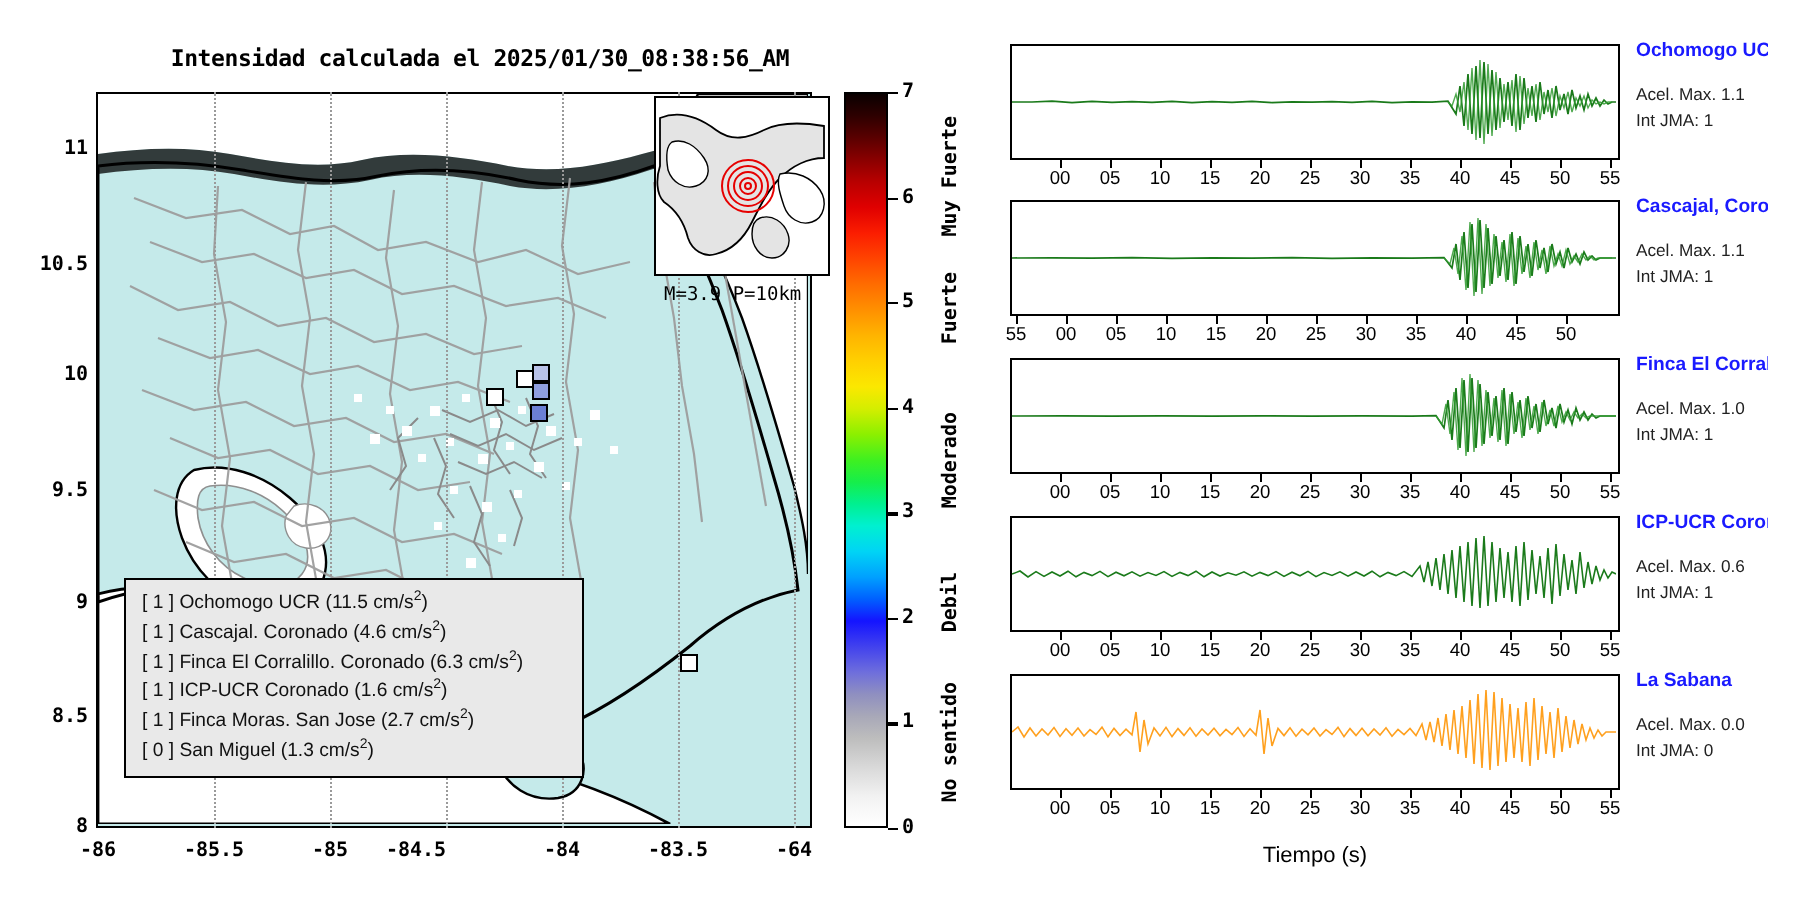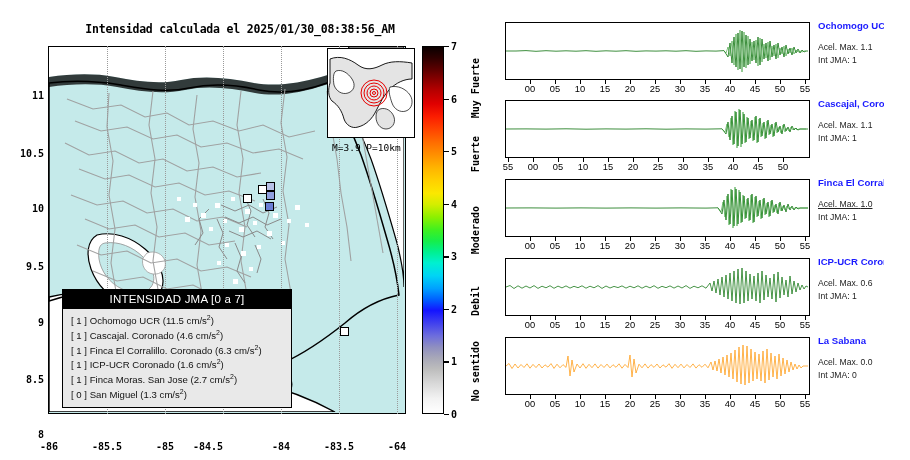"11" .axis-label { margin-top: 21px -> none }
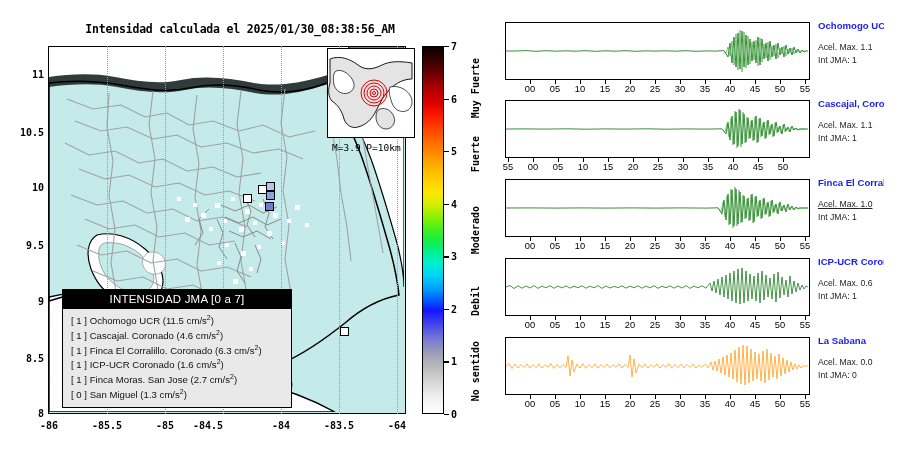"Acel. Max. 1.0" div.wmeta { text-decoration: underline -> none }
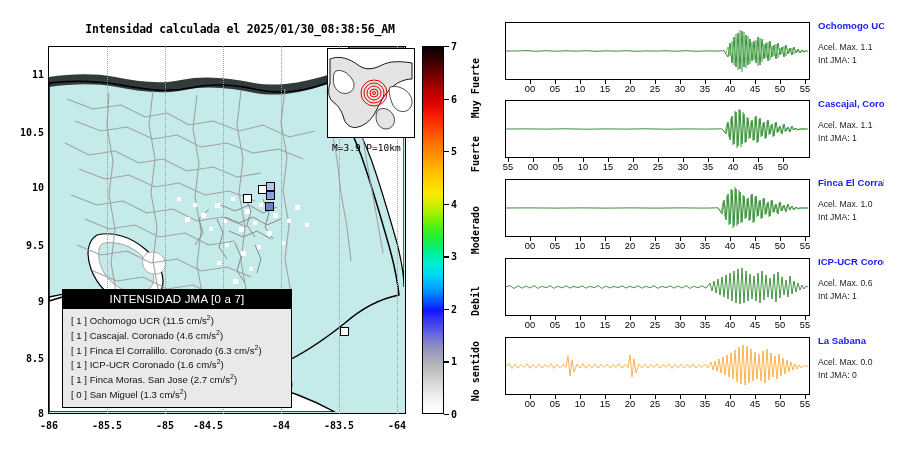"INTENSIDAD JMA [0 a 7]" div.legend-head { html: <div>INTENSIDAD JMA [0 a 7]</div> -> none }
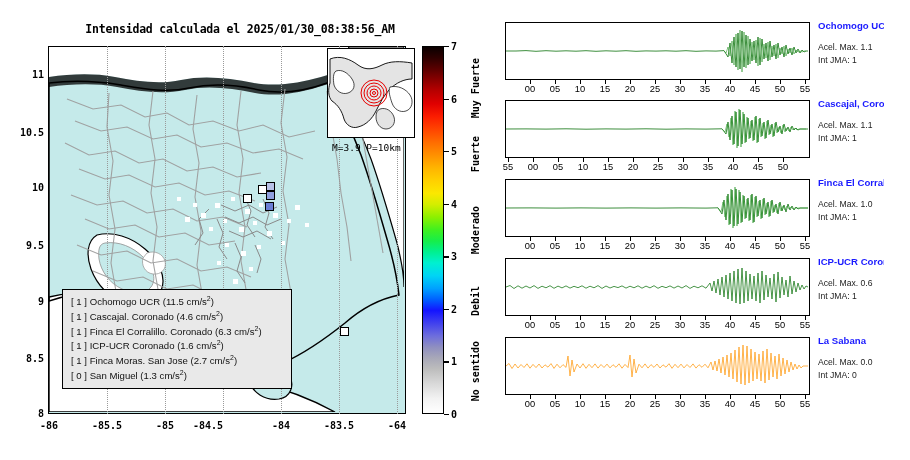"Tiempo (s)" div.xaxis-title { html: none -> <div>Tiempo (s)</div> }
